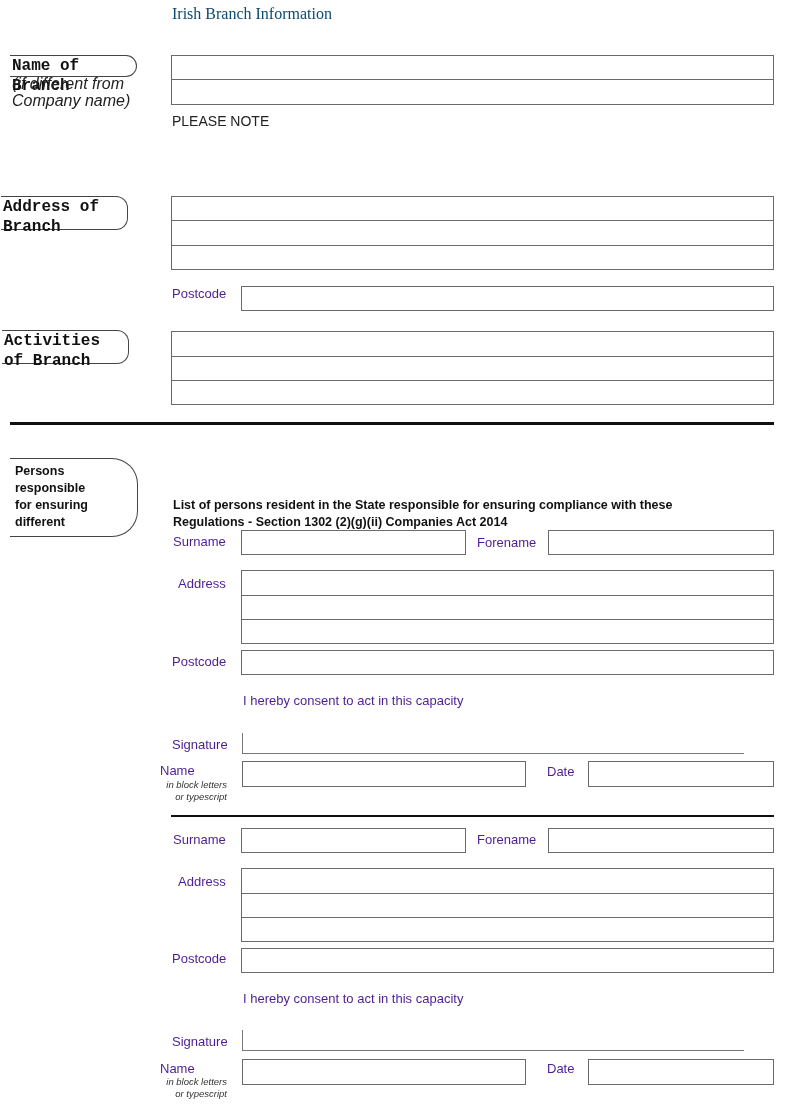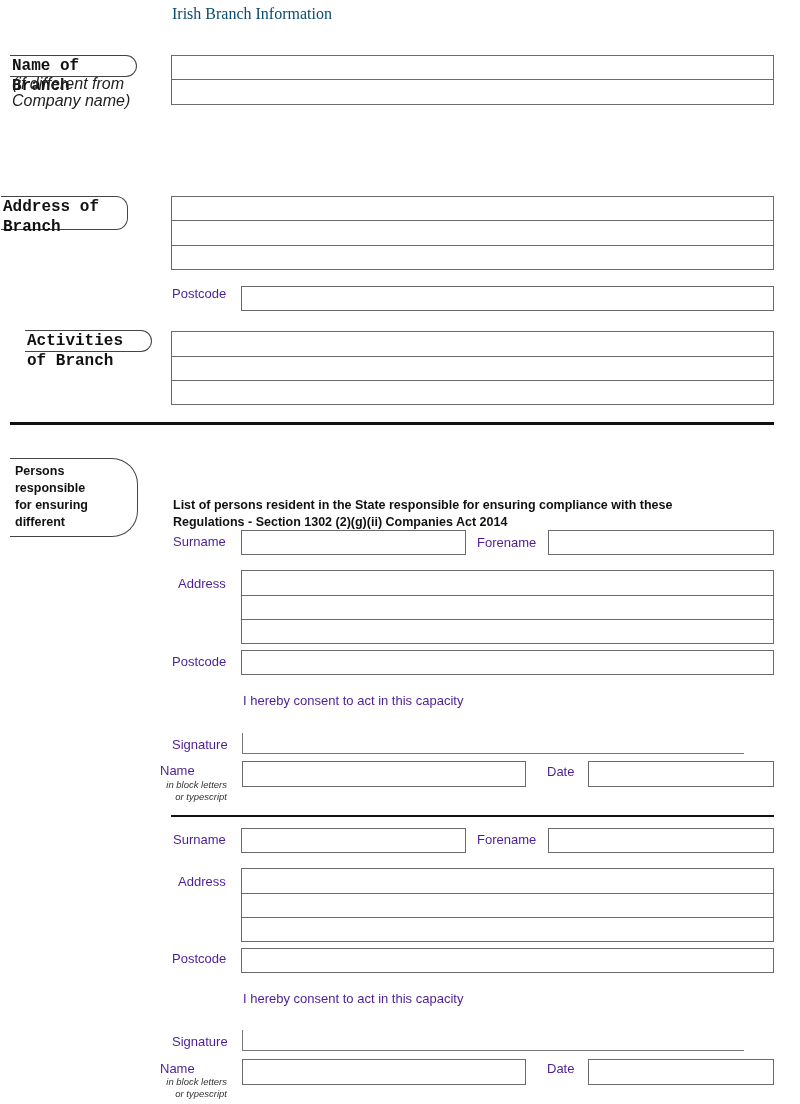"PLEASE NOTE" div { html: none -> <div>PLEASE NOTE</div> }
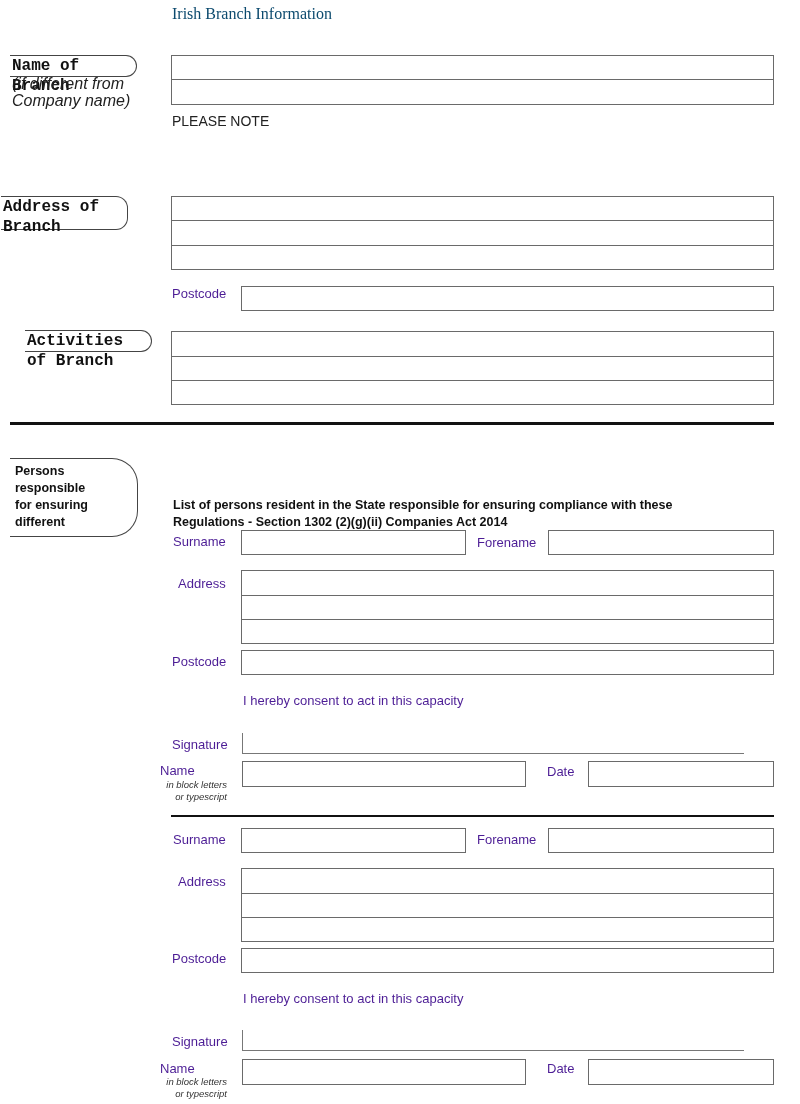"Activities of Branch" div.tab { height: 22px -> 34px; left: 25px -> 2px }
